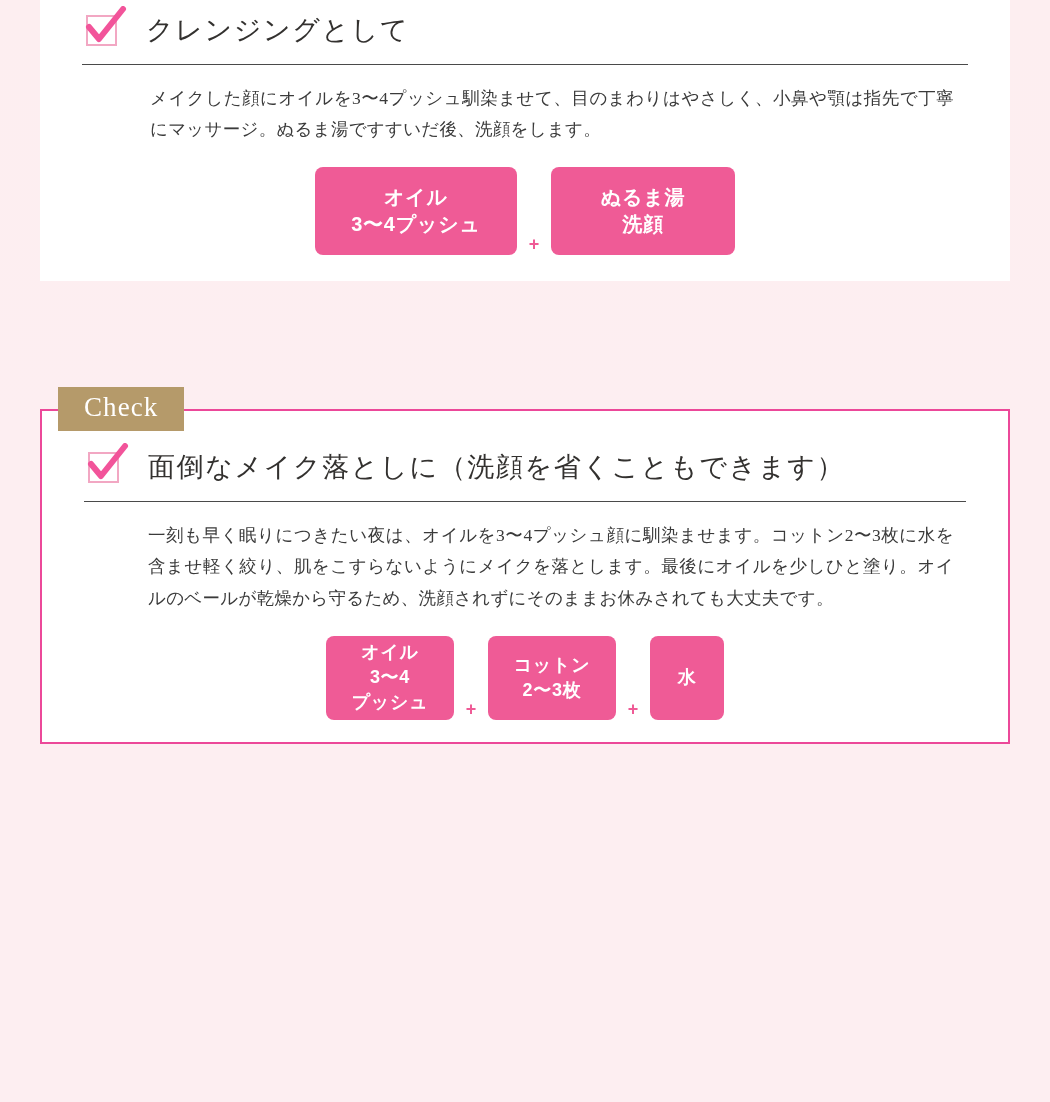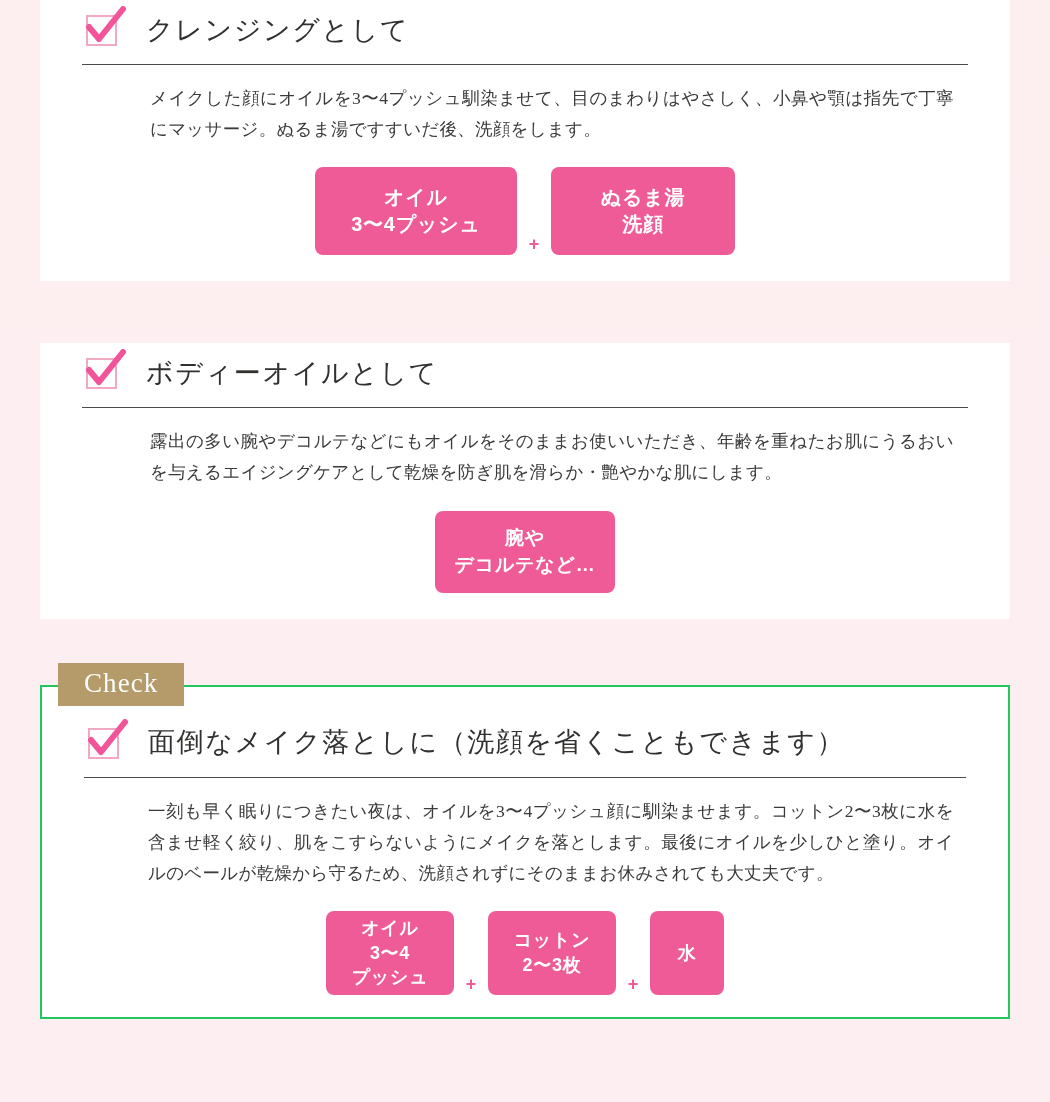"ボディーオイルとして" div.card { html: <div> <div> <span> <span></span> <svg> <path></path> </svg> </span> <span>ボディーオイルとして</span> </div> <p>露出の多い腕やデコルテなどにもオイルをそのままお使いいただき、年齢を重ねたお肌にうるおいを与えるエイジングケアとして乾燥を防ぎ肌を滑らか・艶やかな肌にします。</p> <div> <div>腕や デコルテなど…</div> </div> </div> -> none }
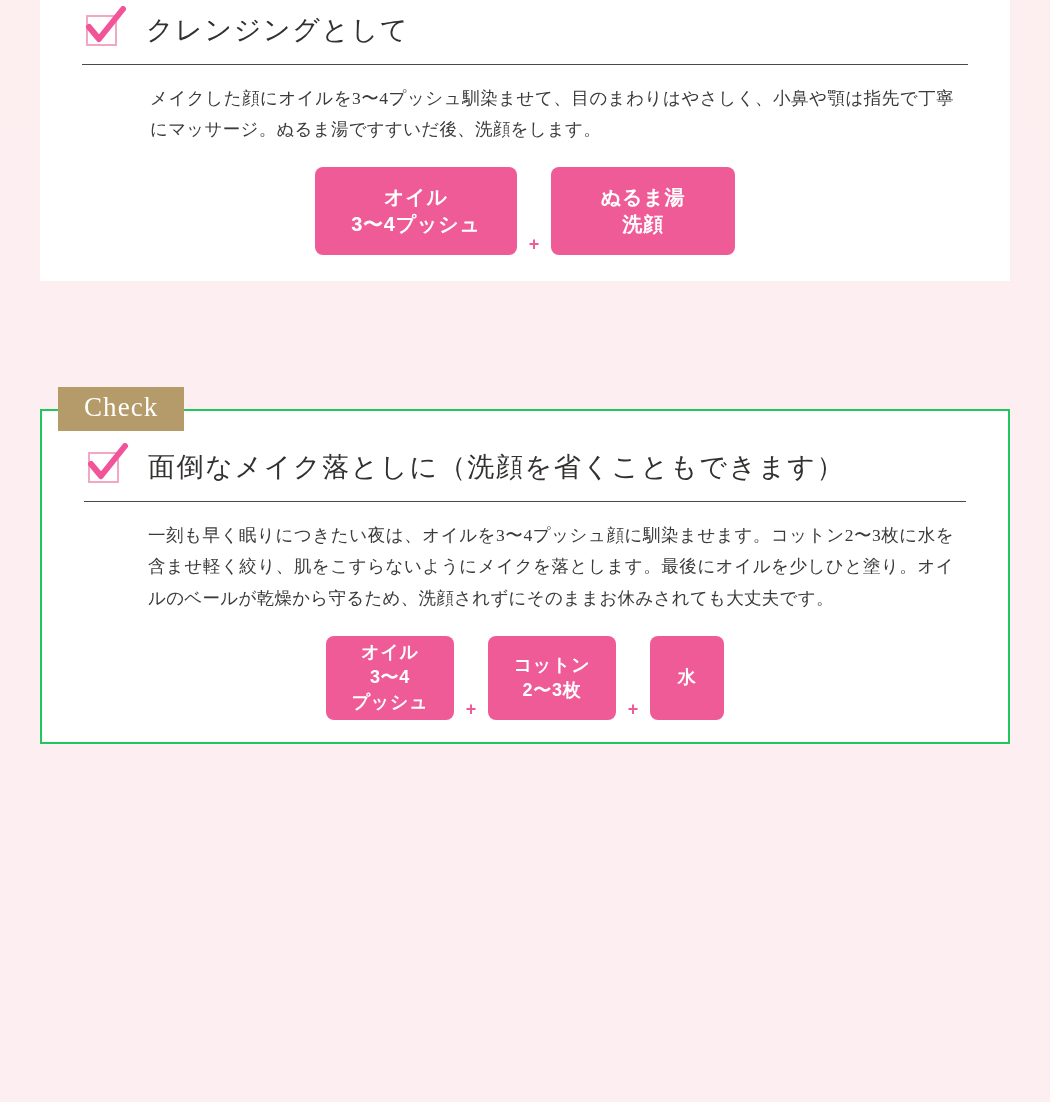"Check" .card.checkcard { border: 2px solid #22c55e -> 2px solid #ec4899 }
